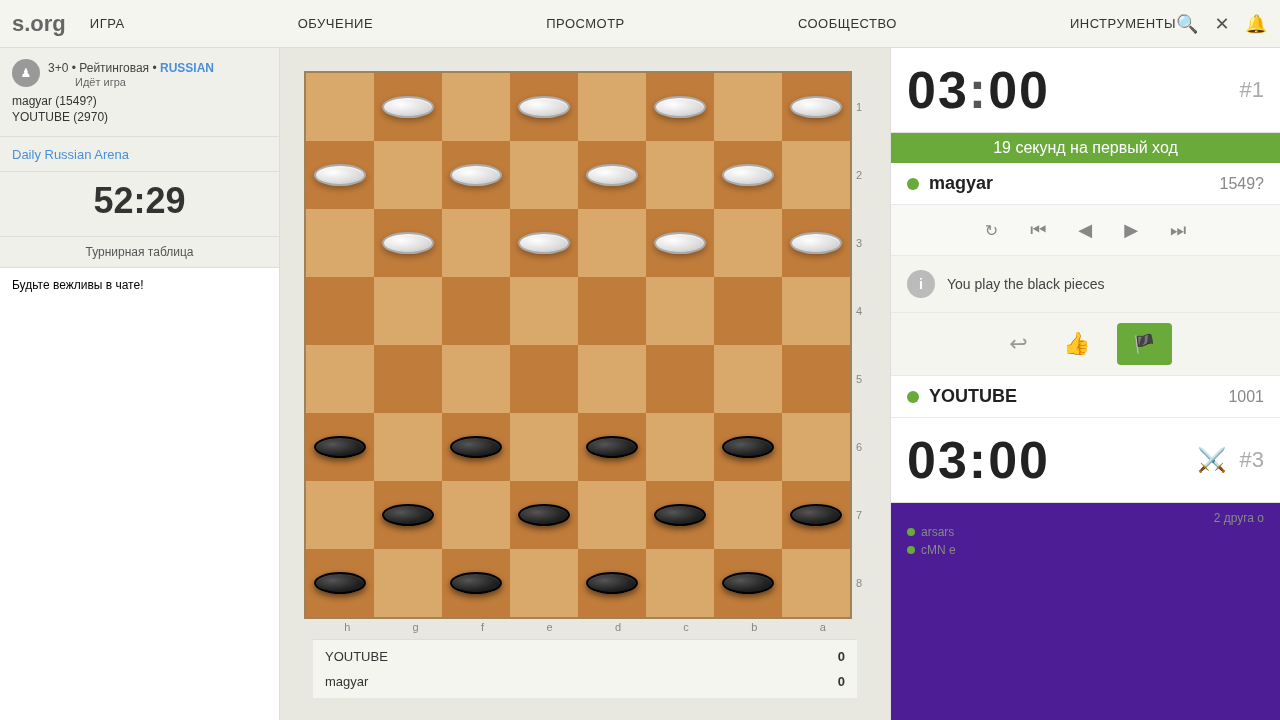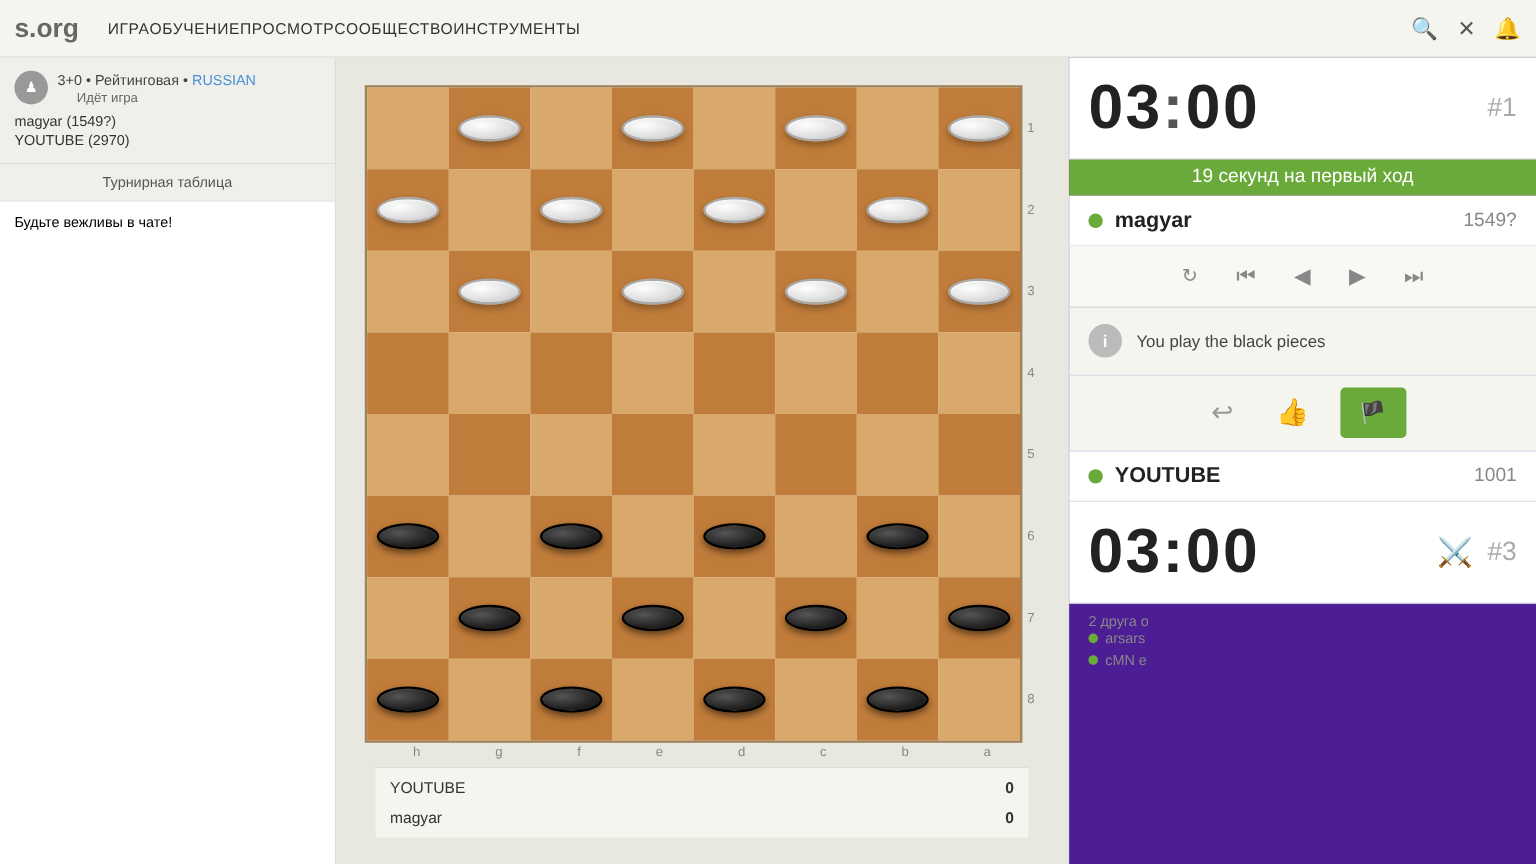"ИГРА" .nav-items { gap: none -> 20px; justify-content: none -> space-between }
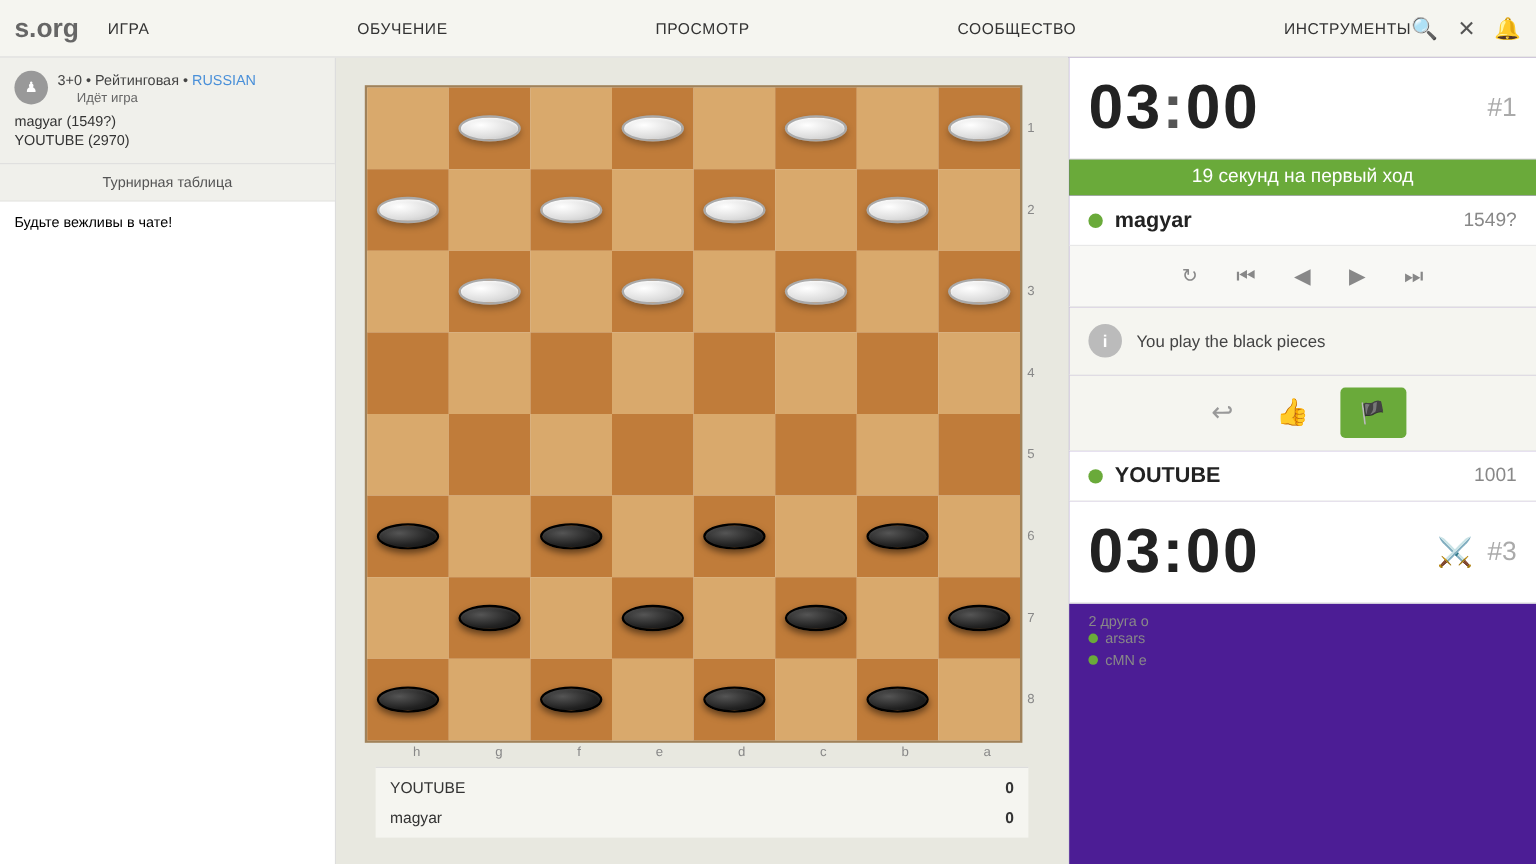"RUSSIAN" .game-type span.russian { font-weight: normal -> bold }
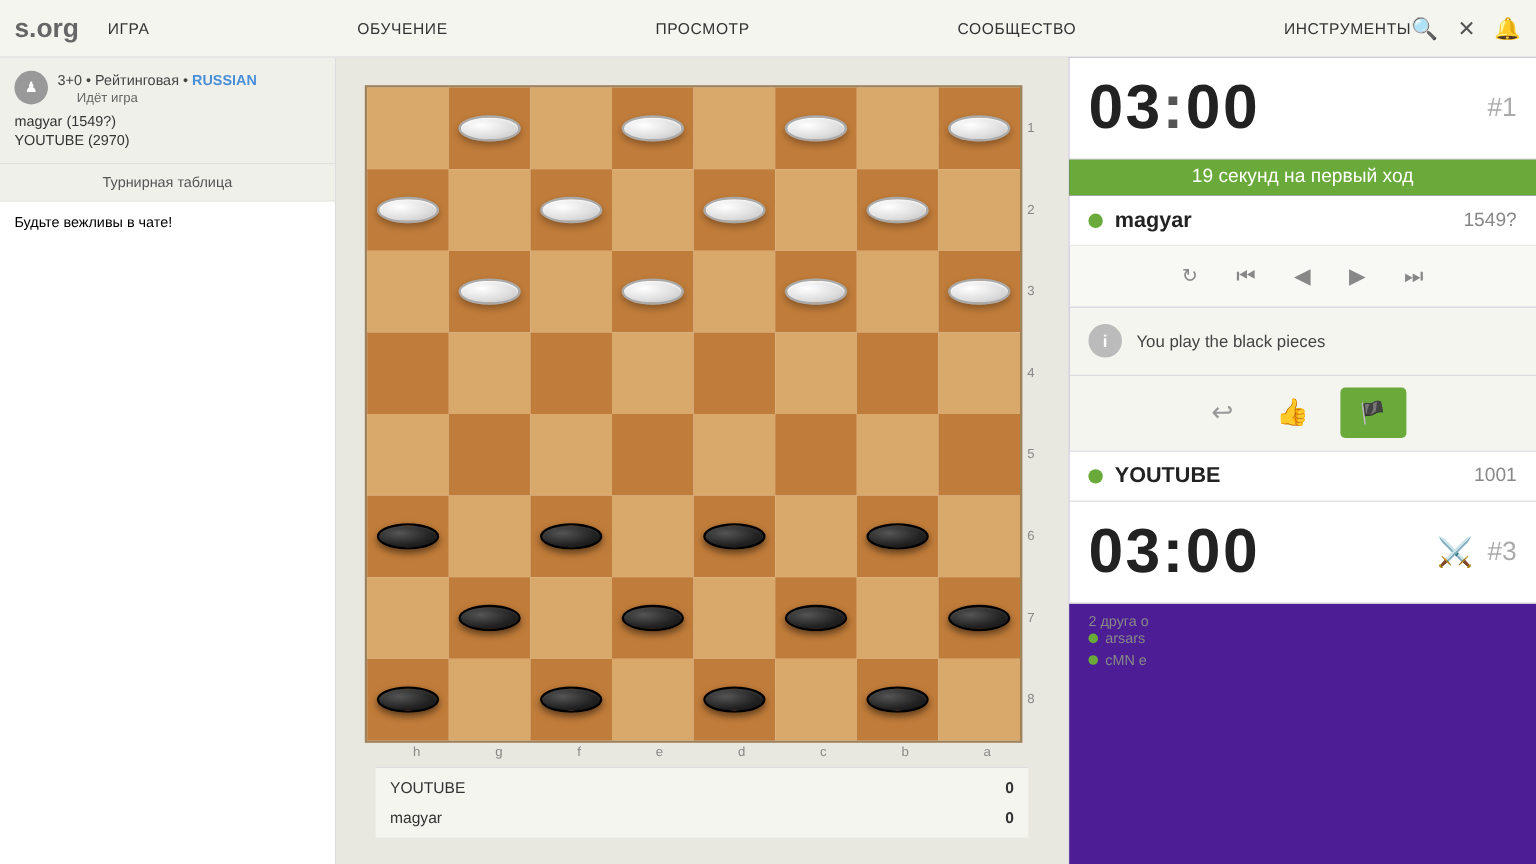"Идёт игра" .game-status { margin-left: 16px -> 27px }
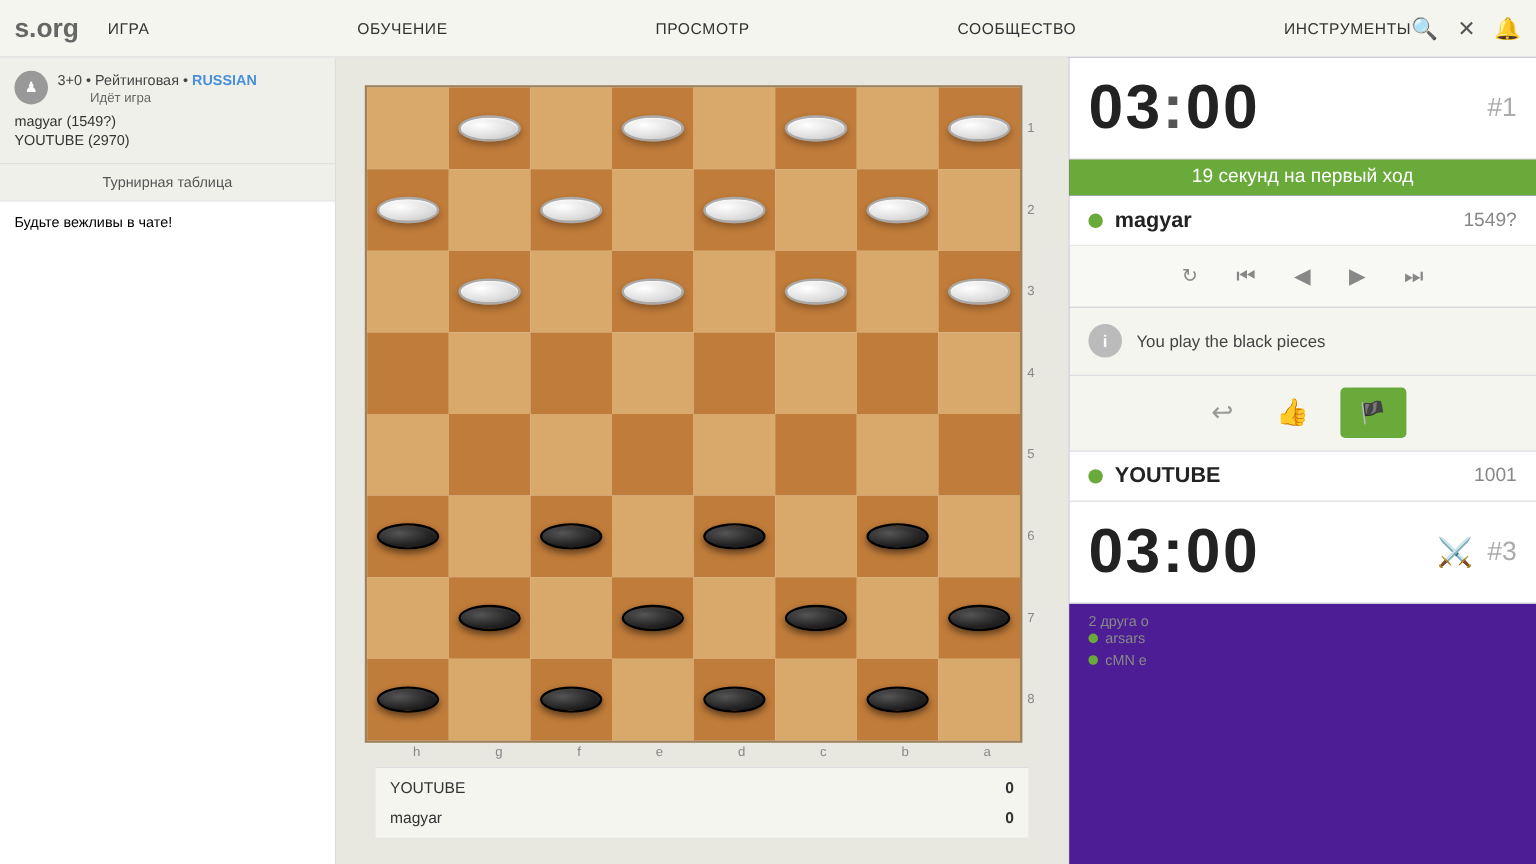"Daily Russian Arena" div.tournament-link { html: none -> <div> <a>Daily Russian Arena</a> </div> }
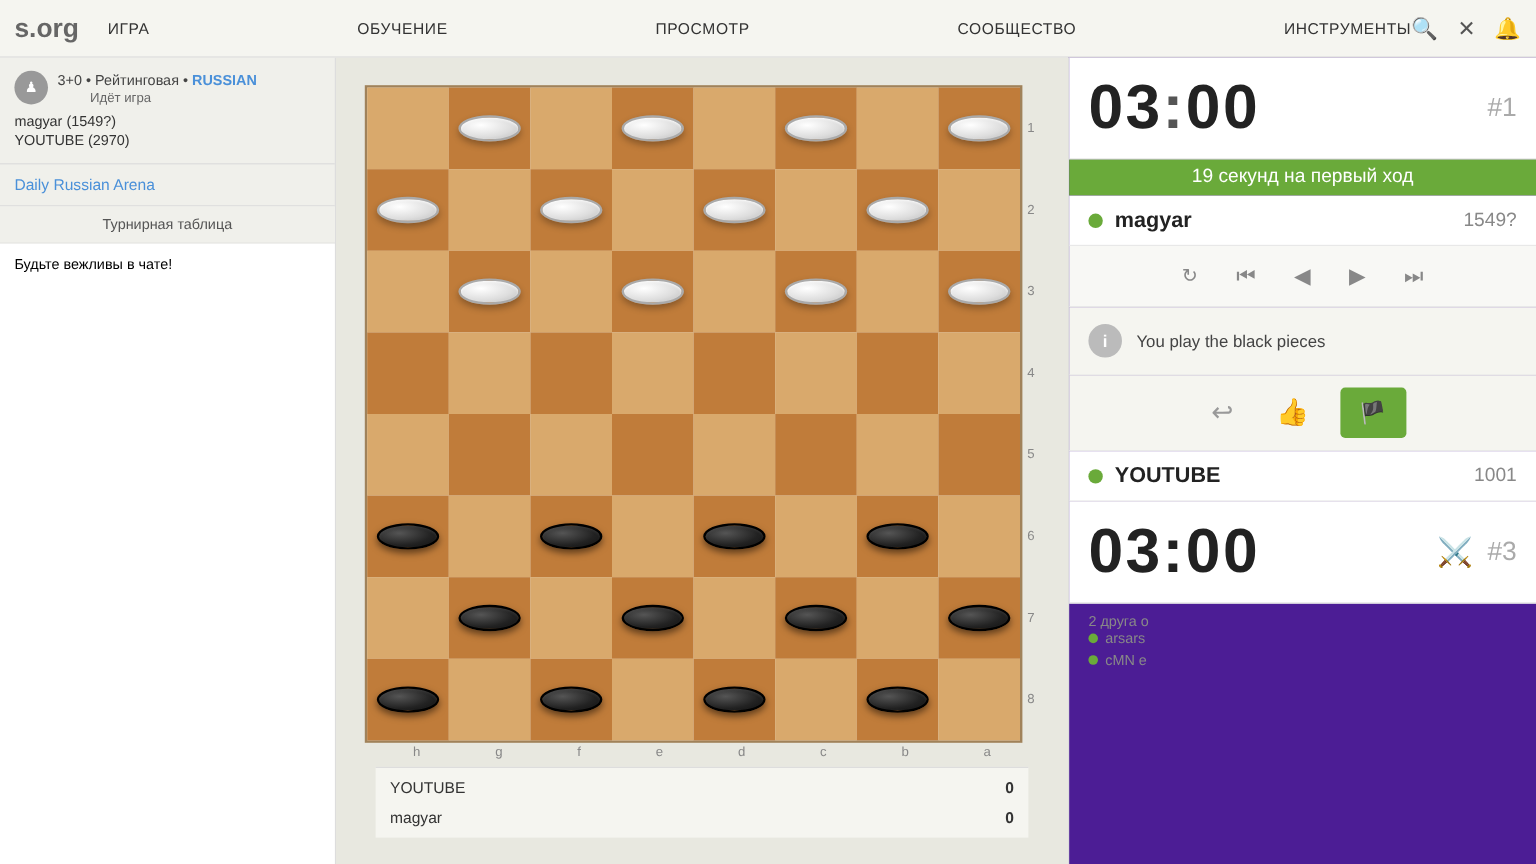"52:29" div.tournament-timer { html: none -> <div>52:29</div> }
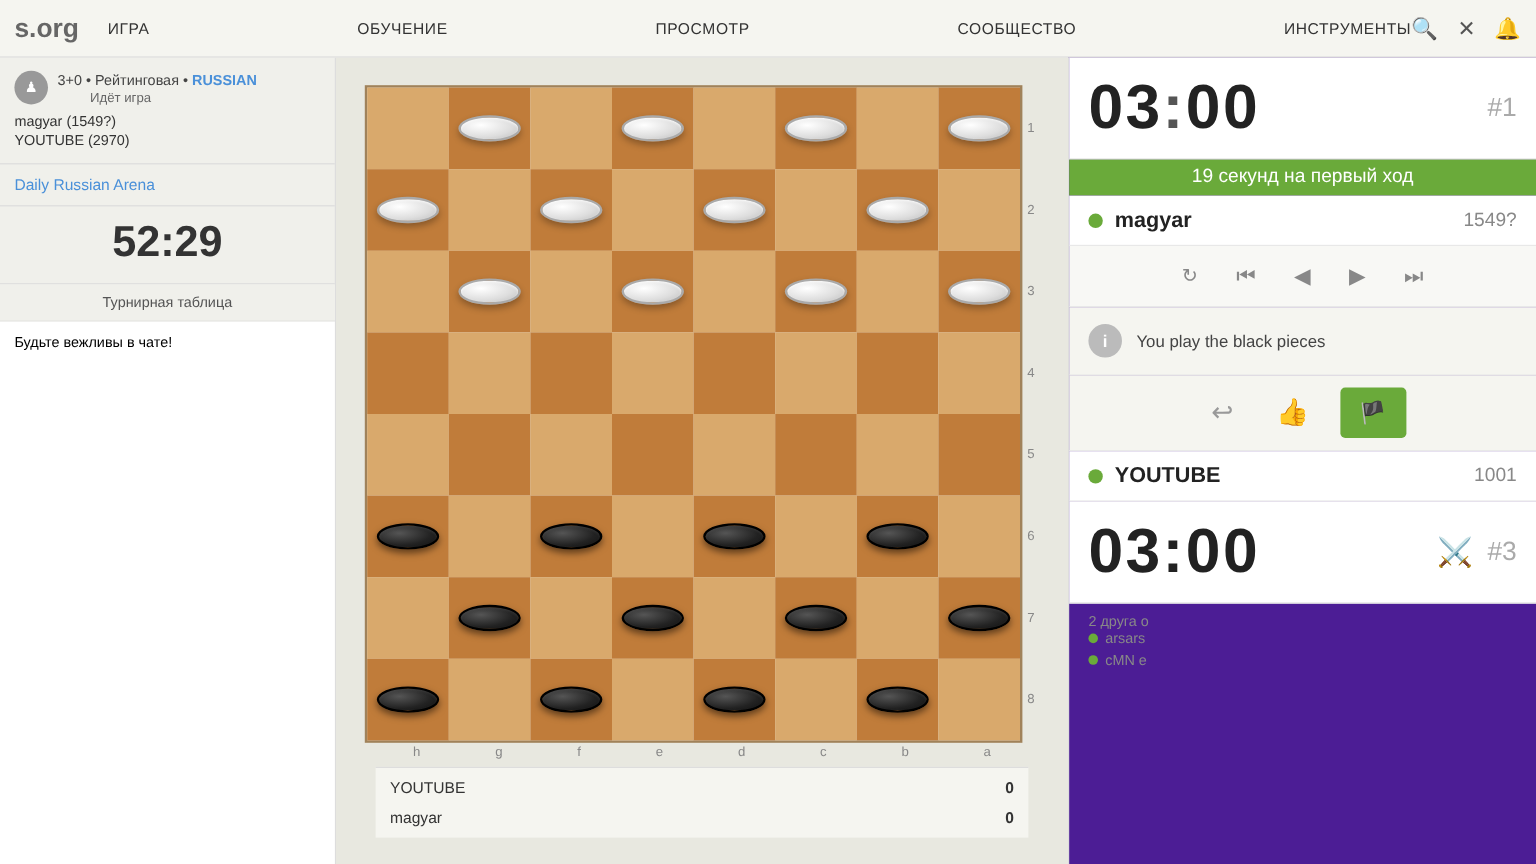"2 друга о" .spectators { text-align: none -> right }
